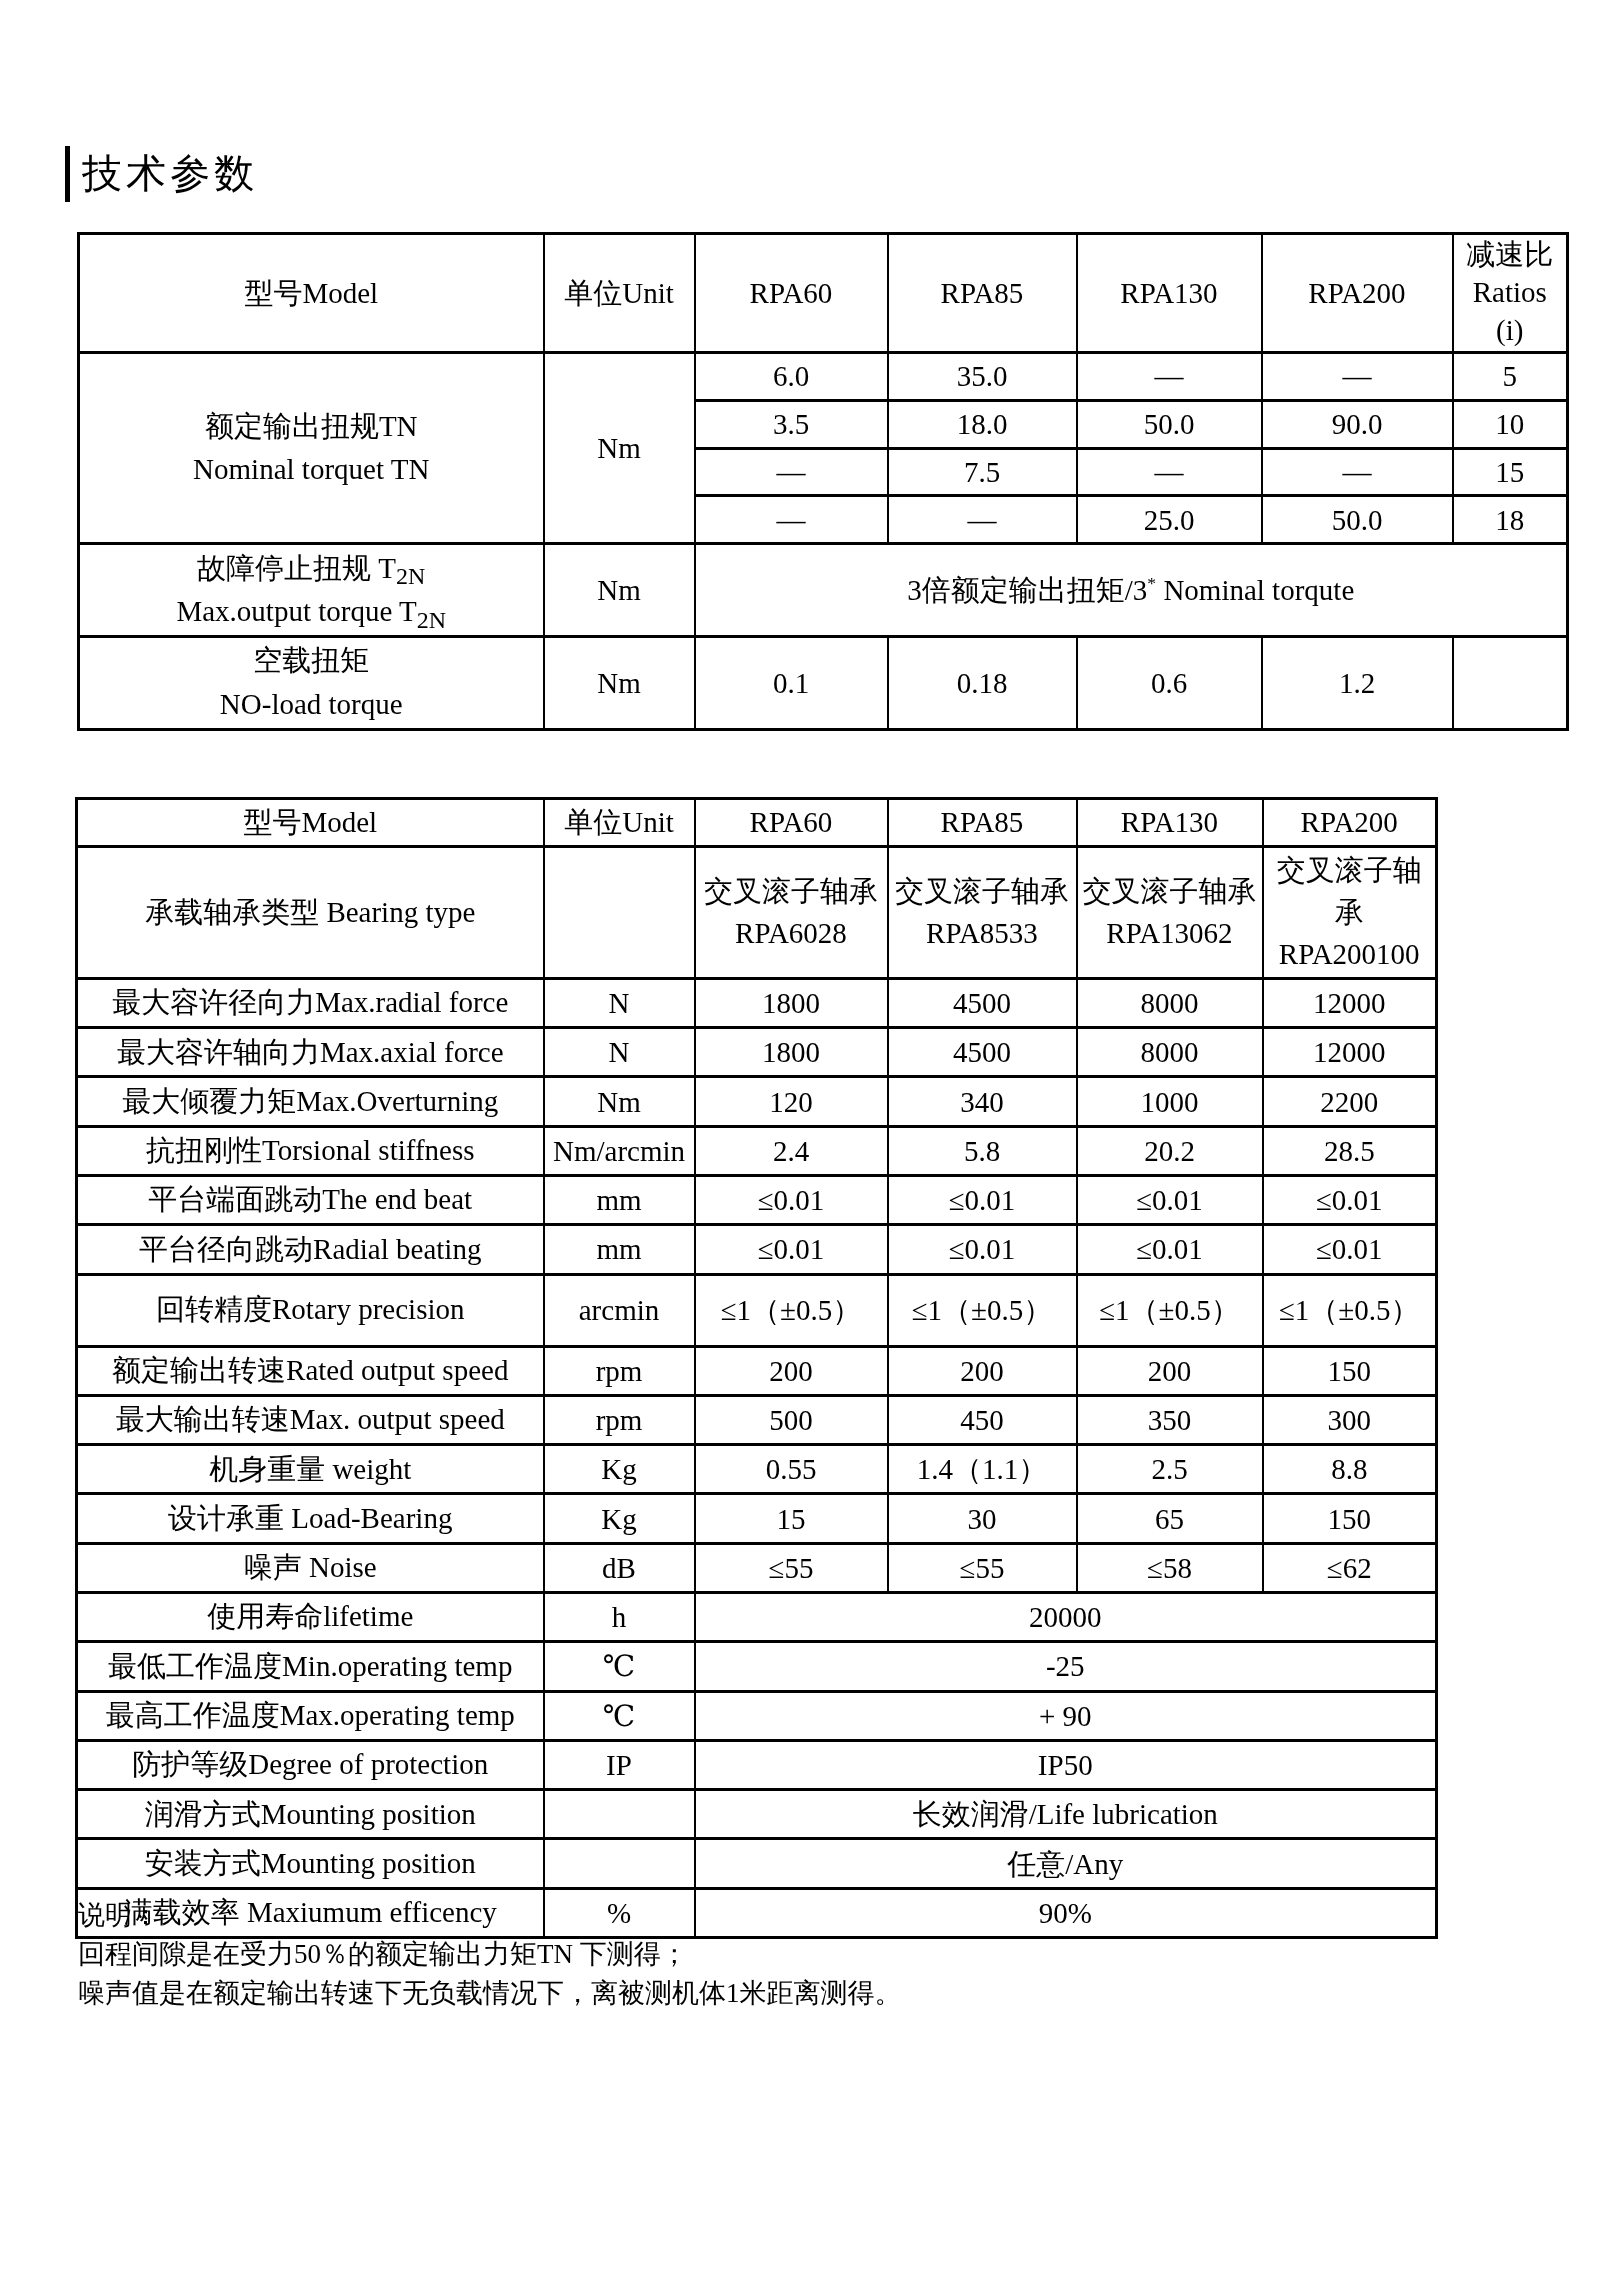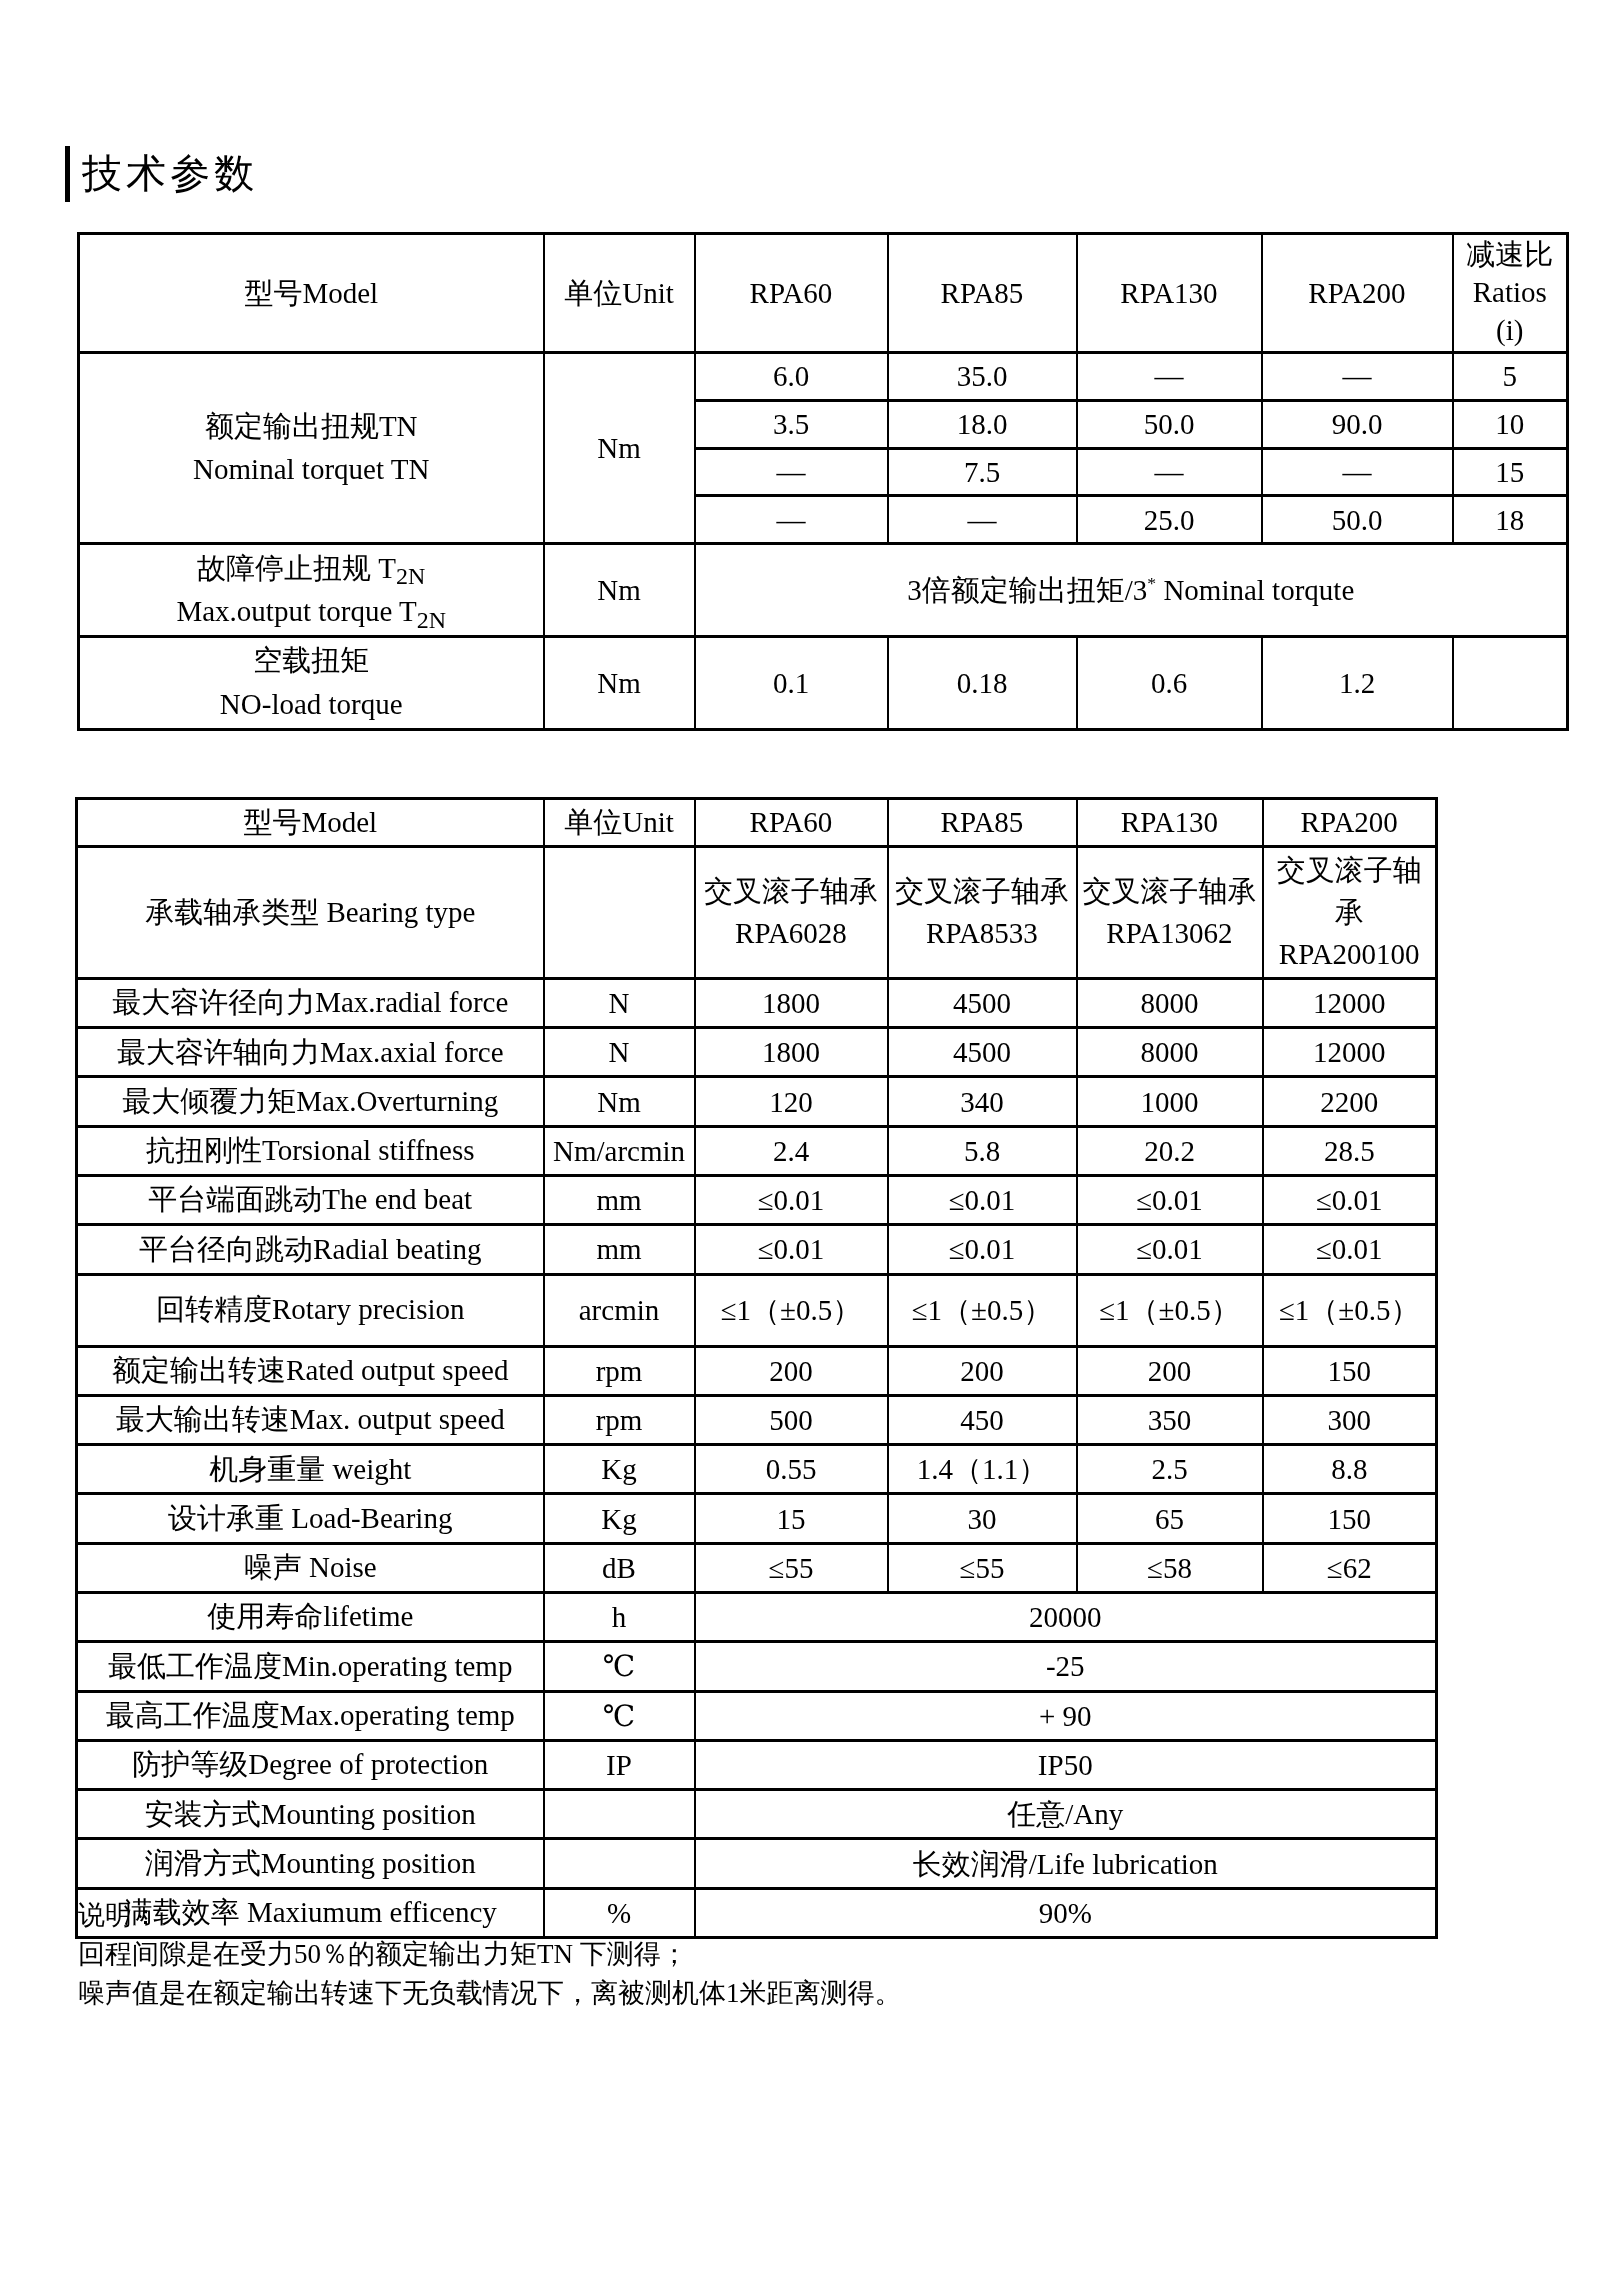"安装方式Mounting position" tr { order: before "润滑方式Mounting position" -> after "润滑方式Mounting position" }
